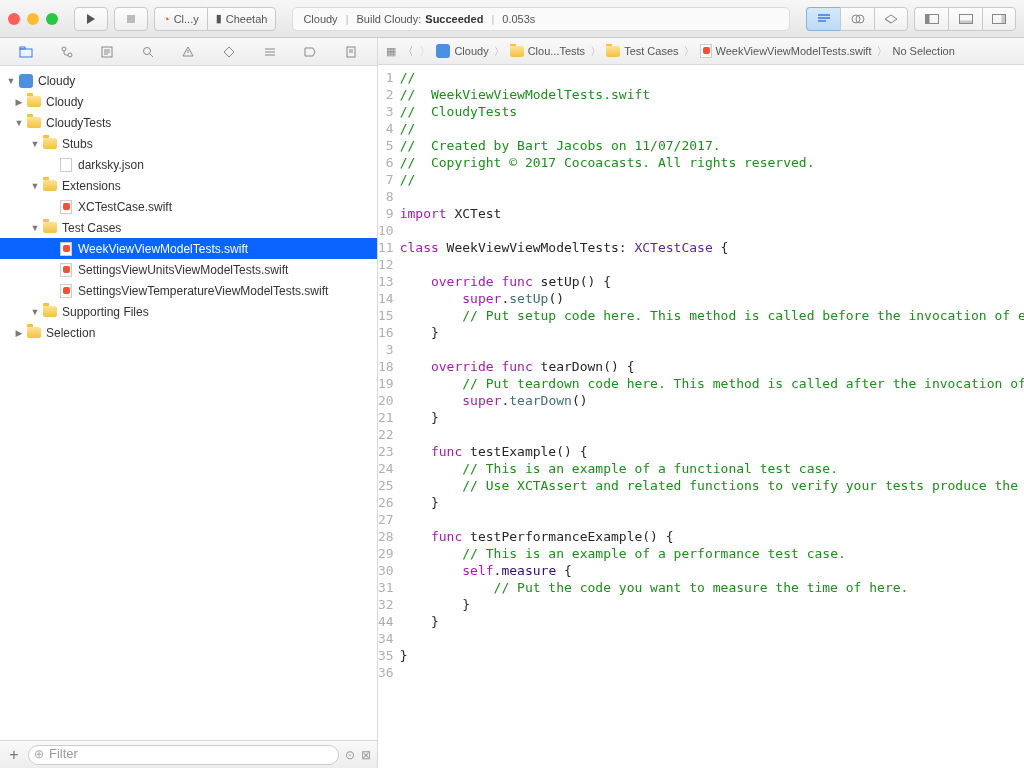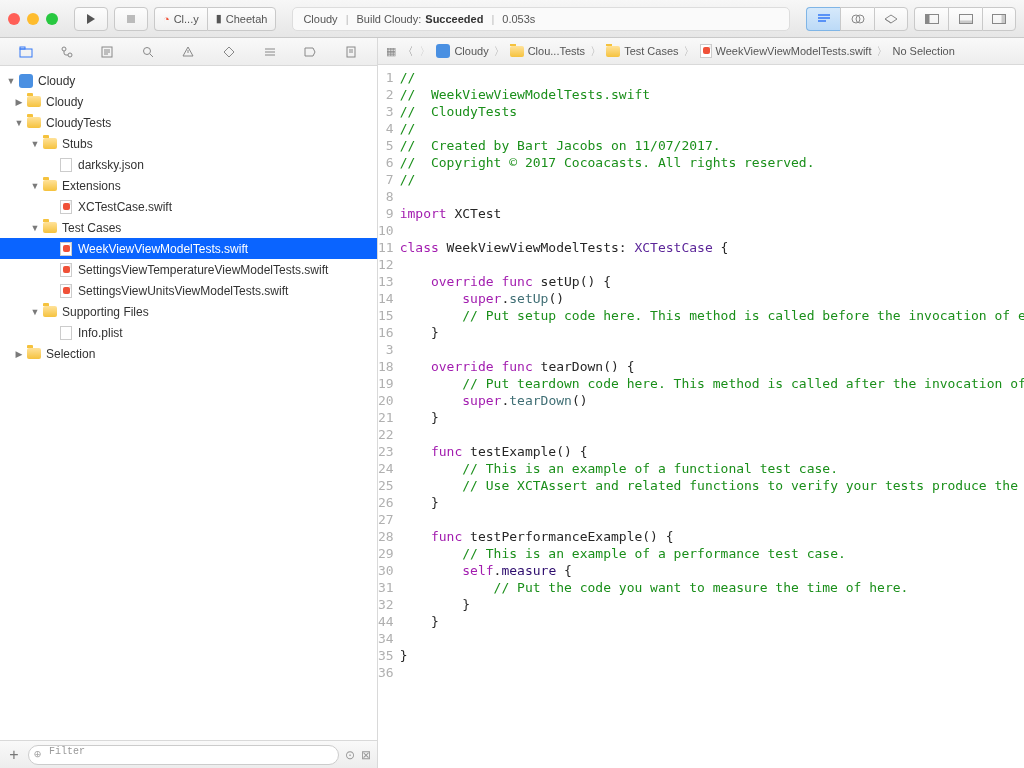"SettingsViewTemperatureViewModelTests.sw" div.tree-row { order: before "SettingsViewUnitsViewModelTests.swift" -> after "SettingsViewUnitsViewModelTests.swift" }
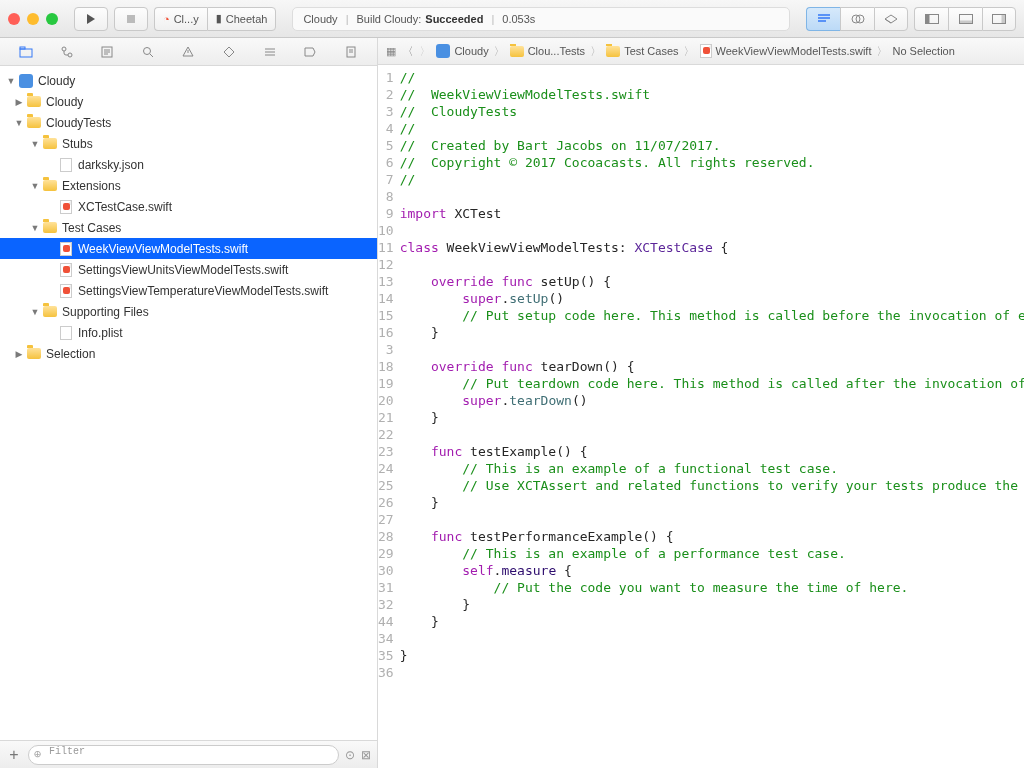"Info.plist" div.tree-row { html: <div> <span></span> <span> <span></span> </span> <span>Info.plist</span> </div> -> none }
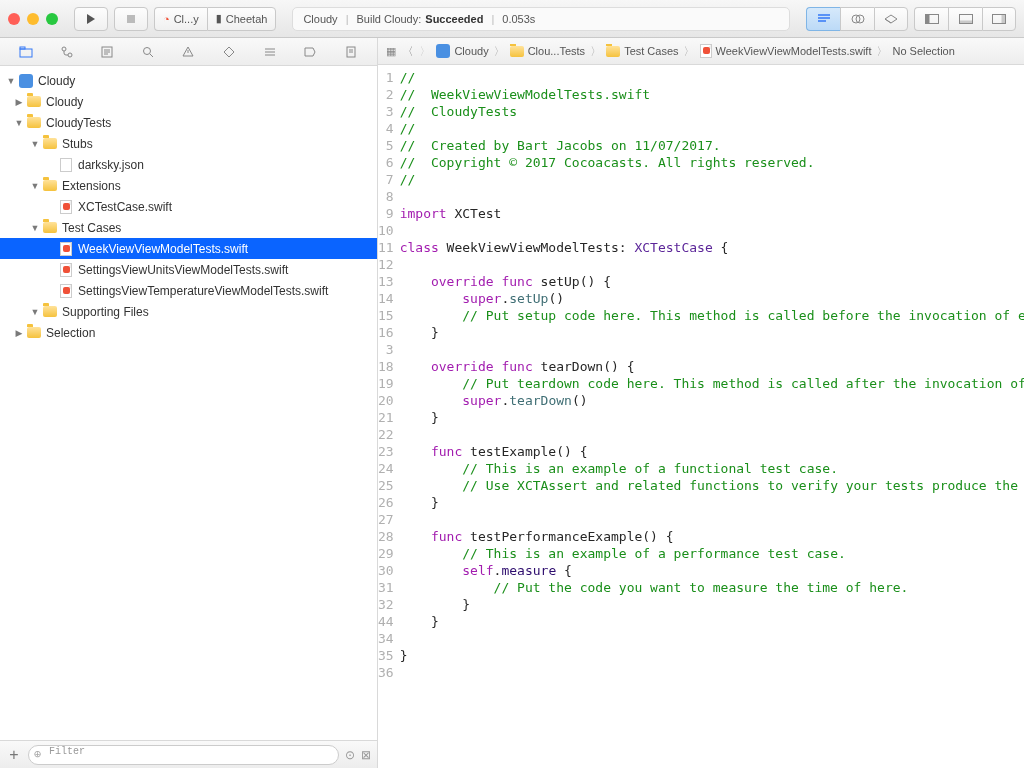"Filter" .filter-box { font-family: Liberation Mono, monospace -> none; font-size: 10px -> 13px }
